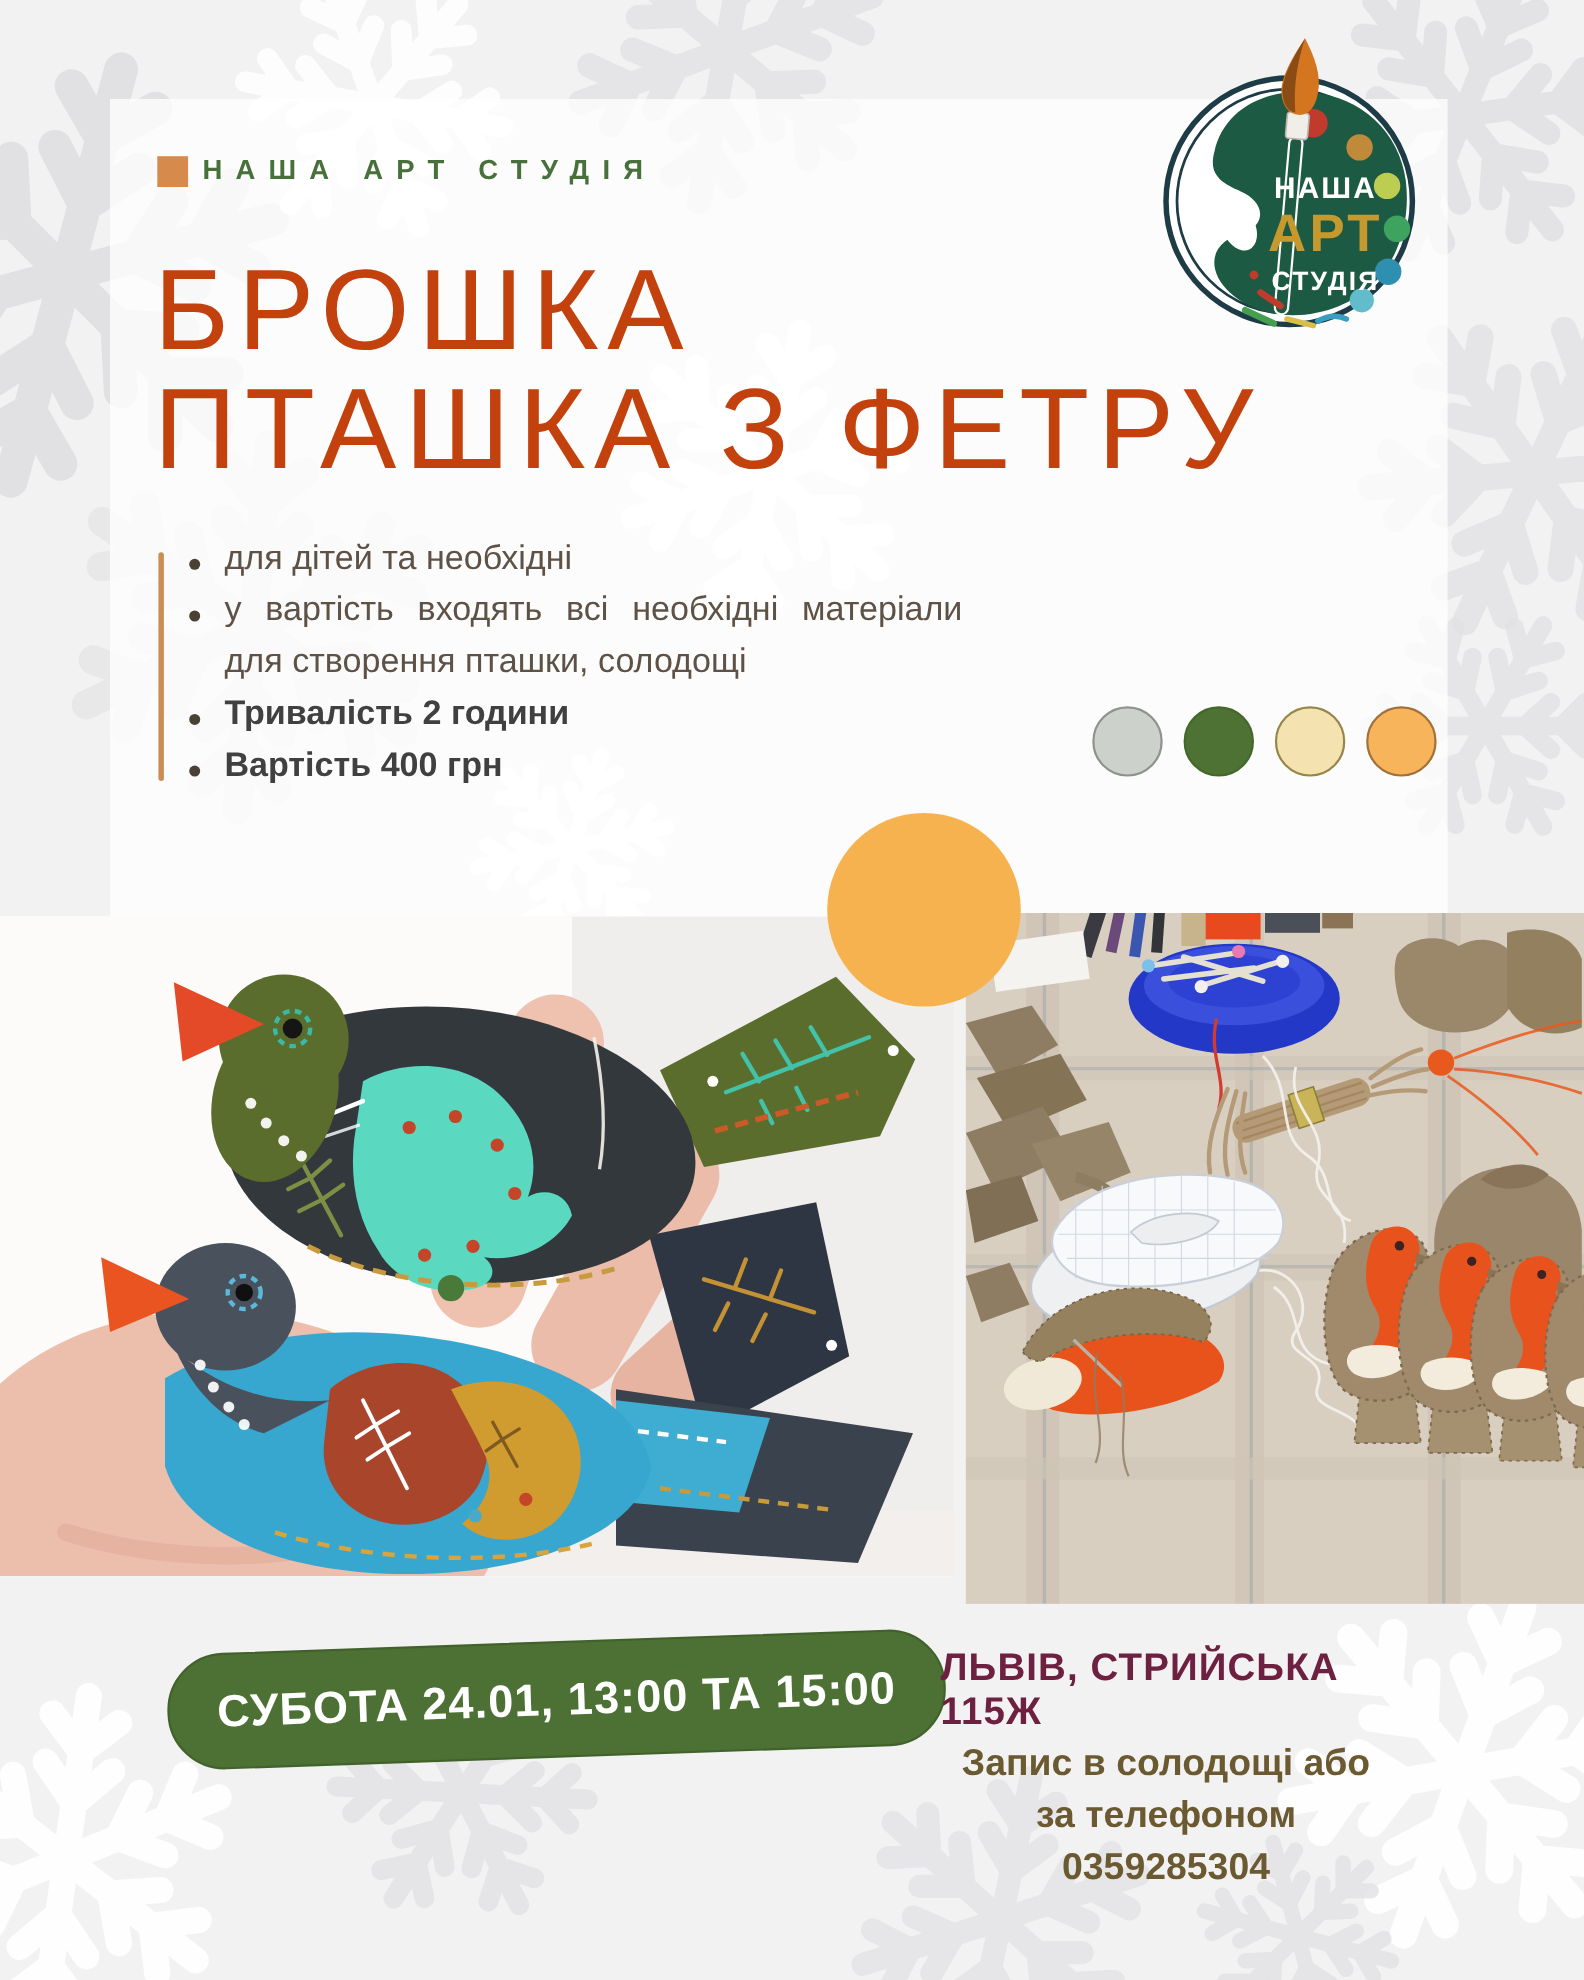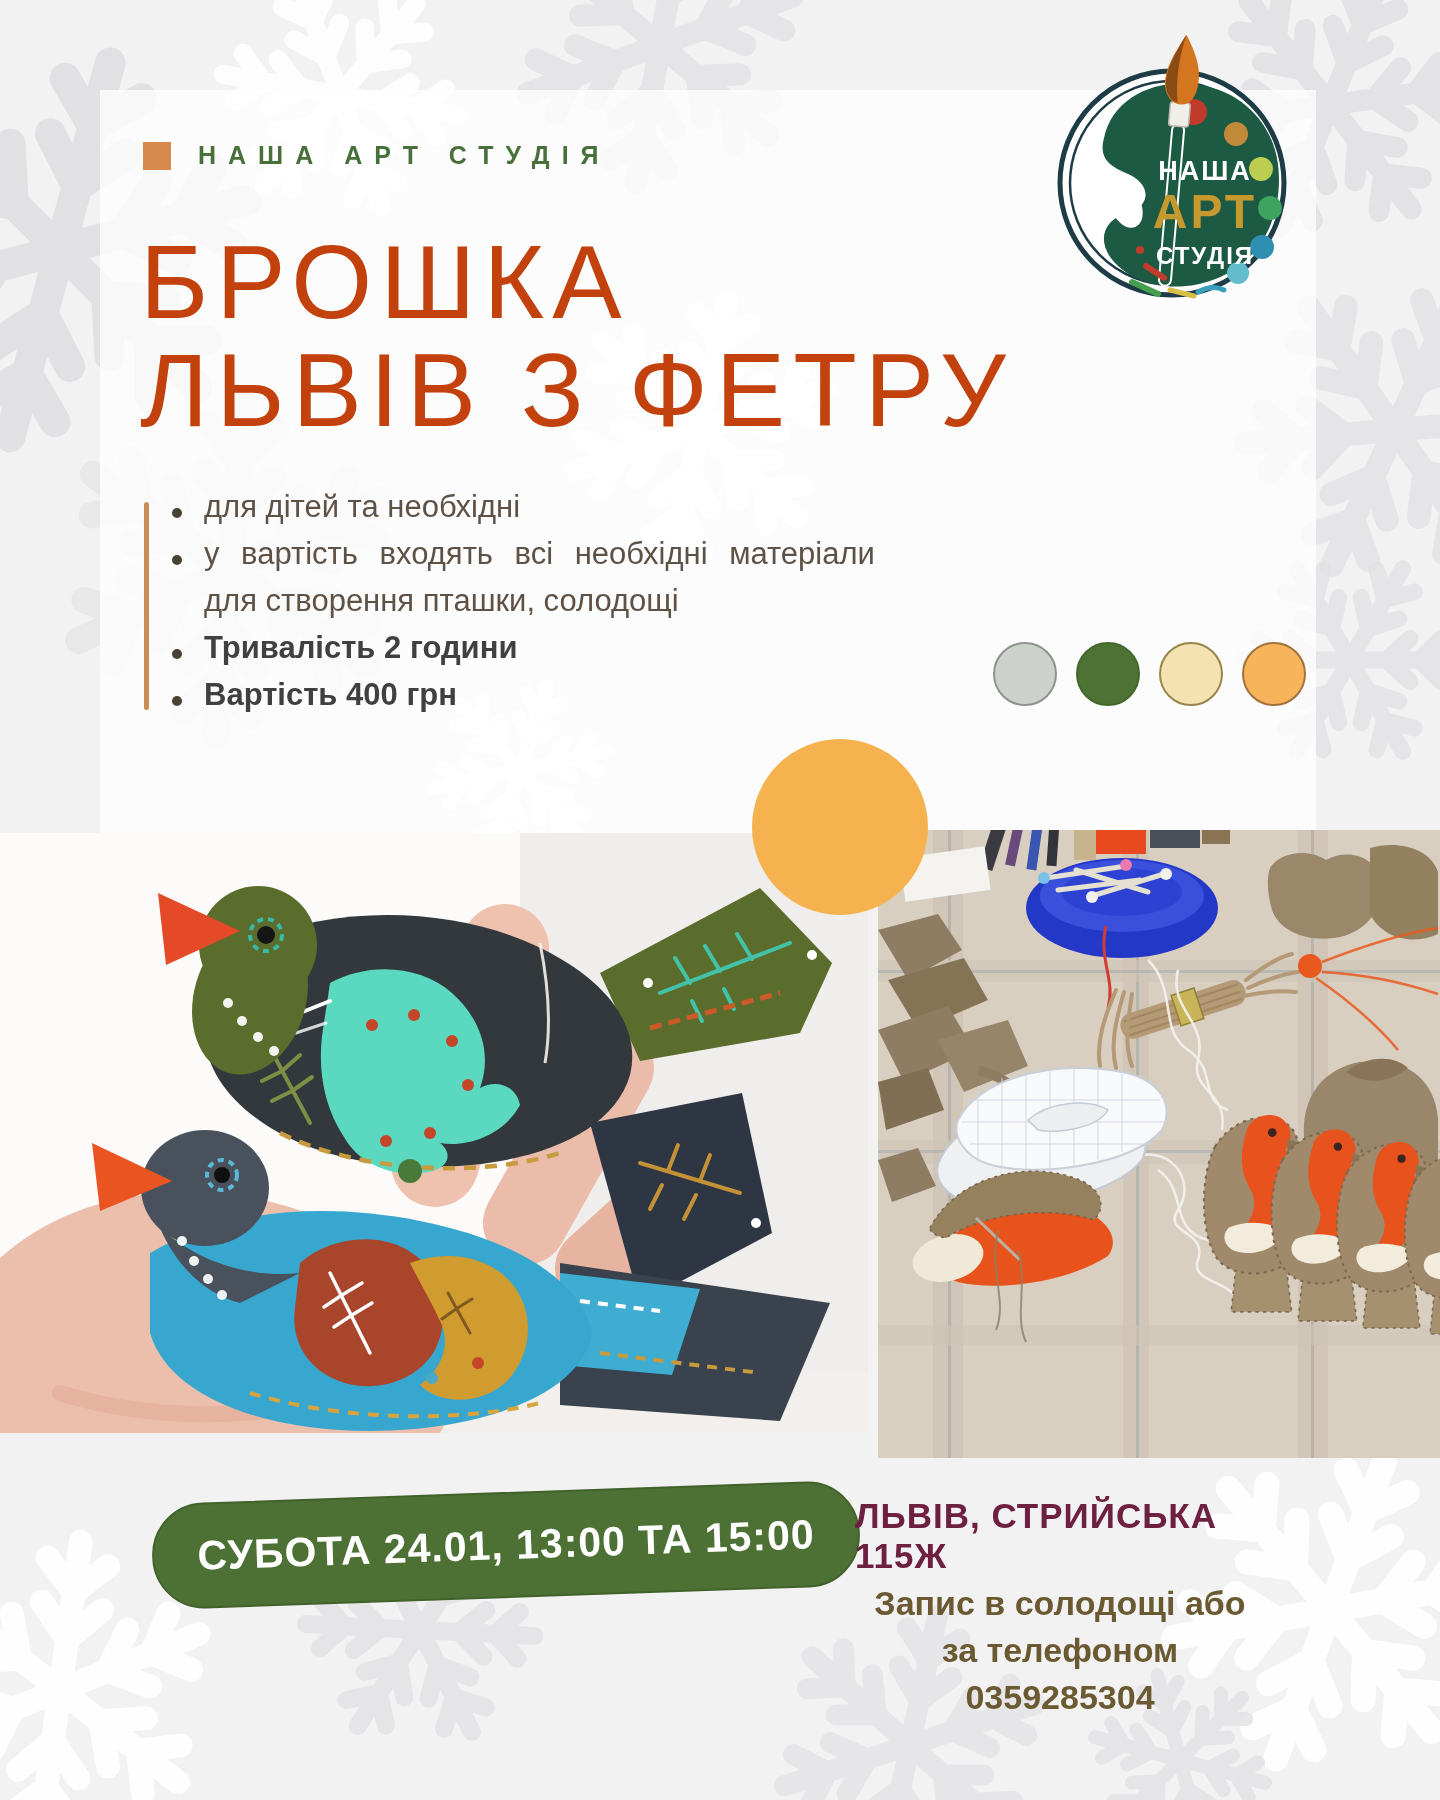"НАША АРТ СТУДІЯ" .brand-row { gap: 27px -> 13px }
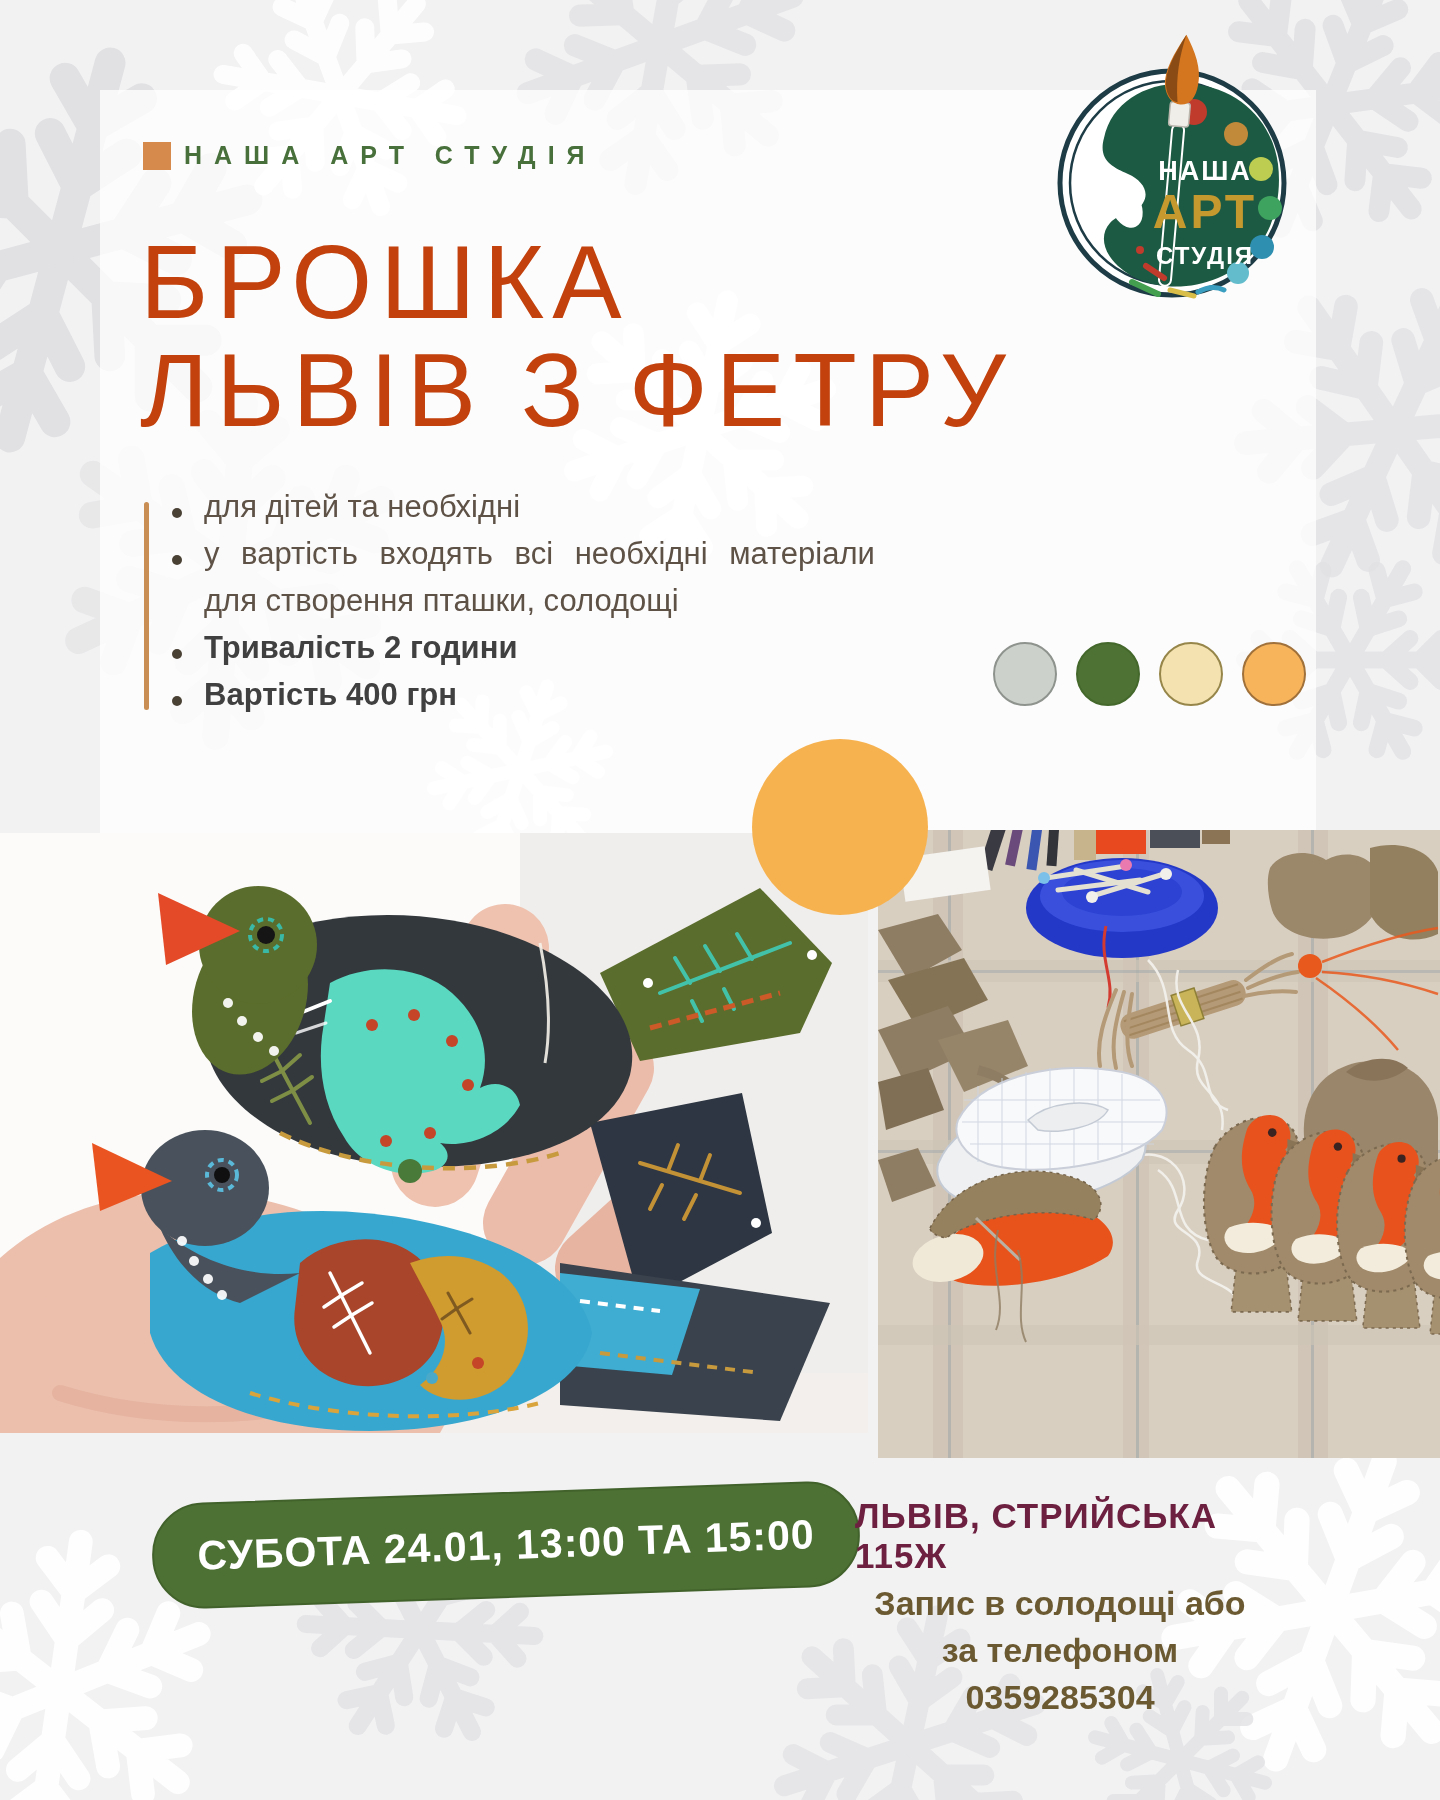"ЛЬВІВ З ФЕТРУ" div { text: ЛЬВІВ -> ПТАШКА }
